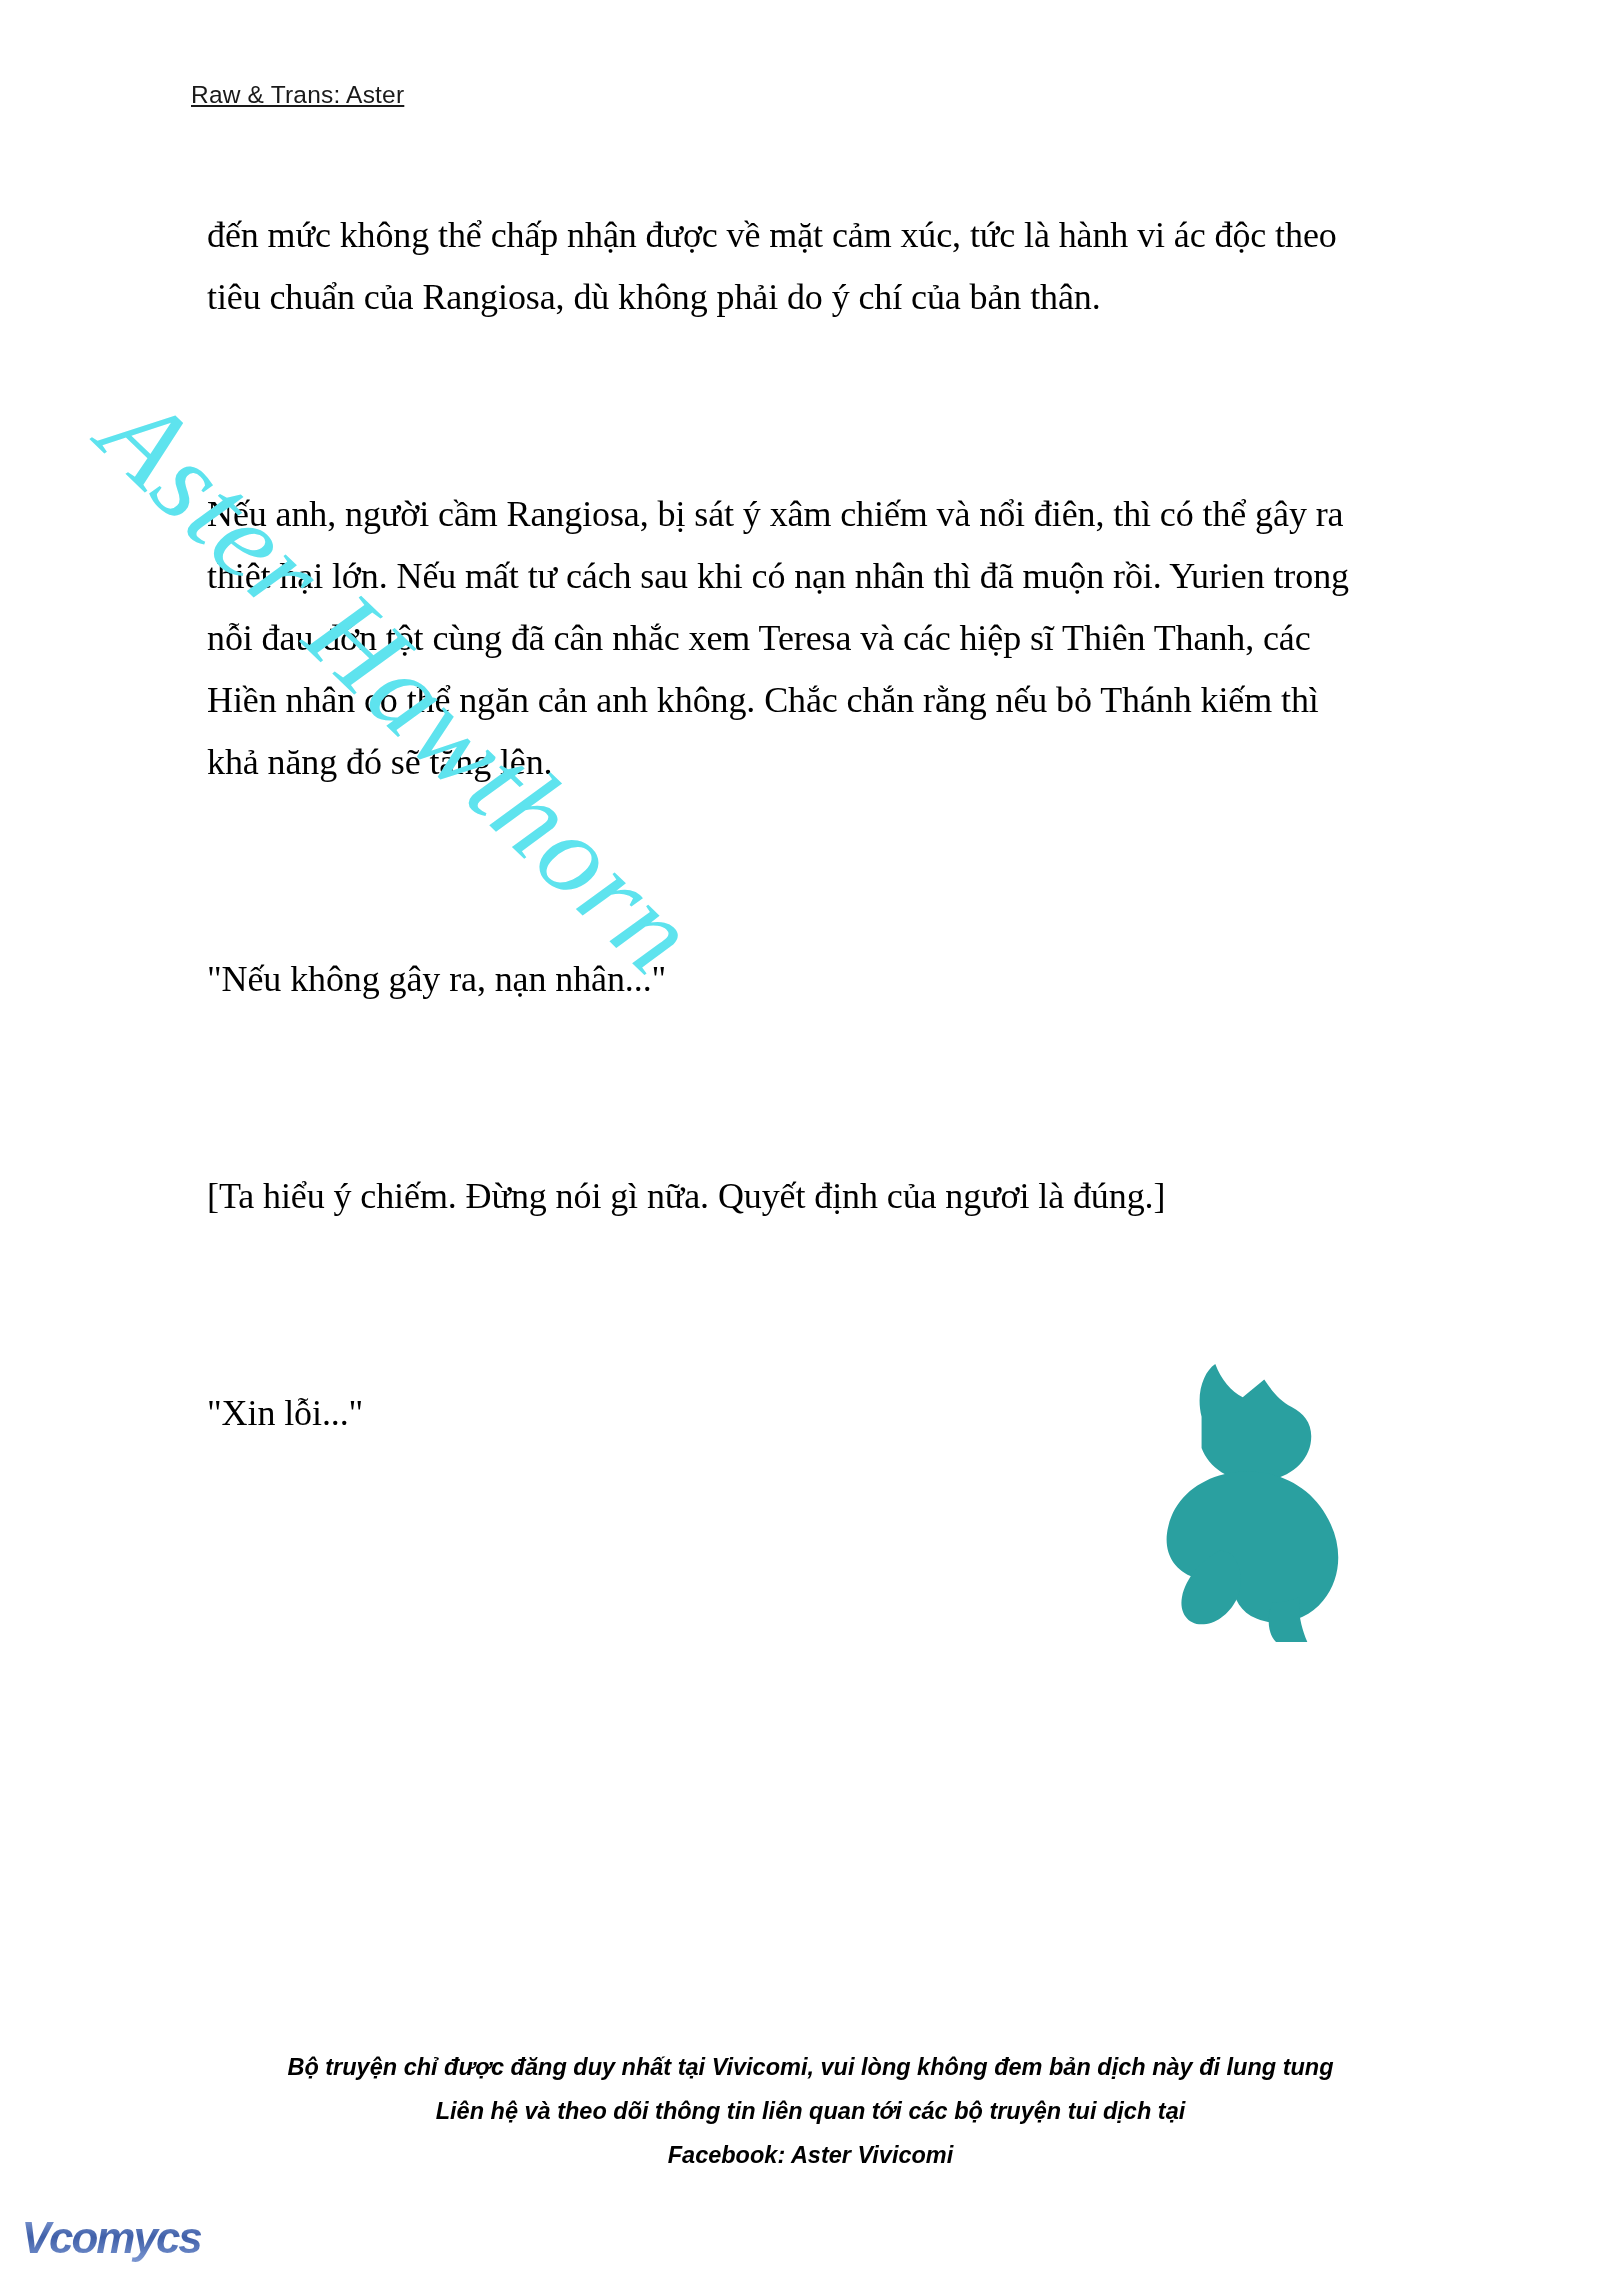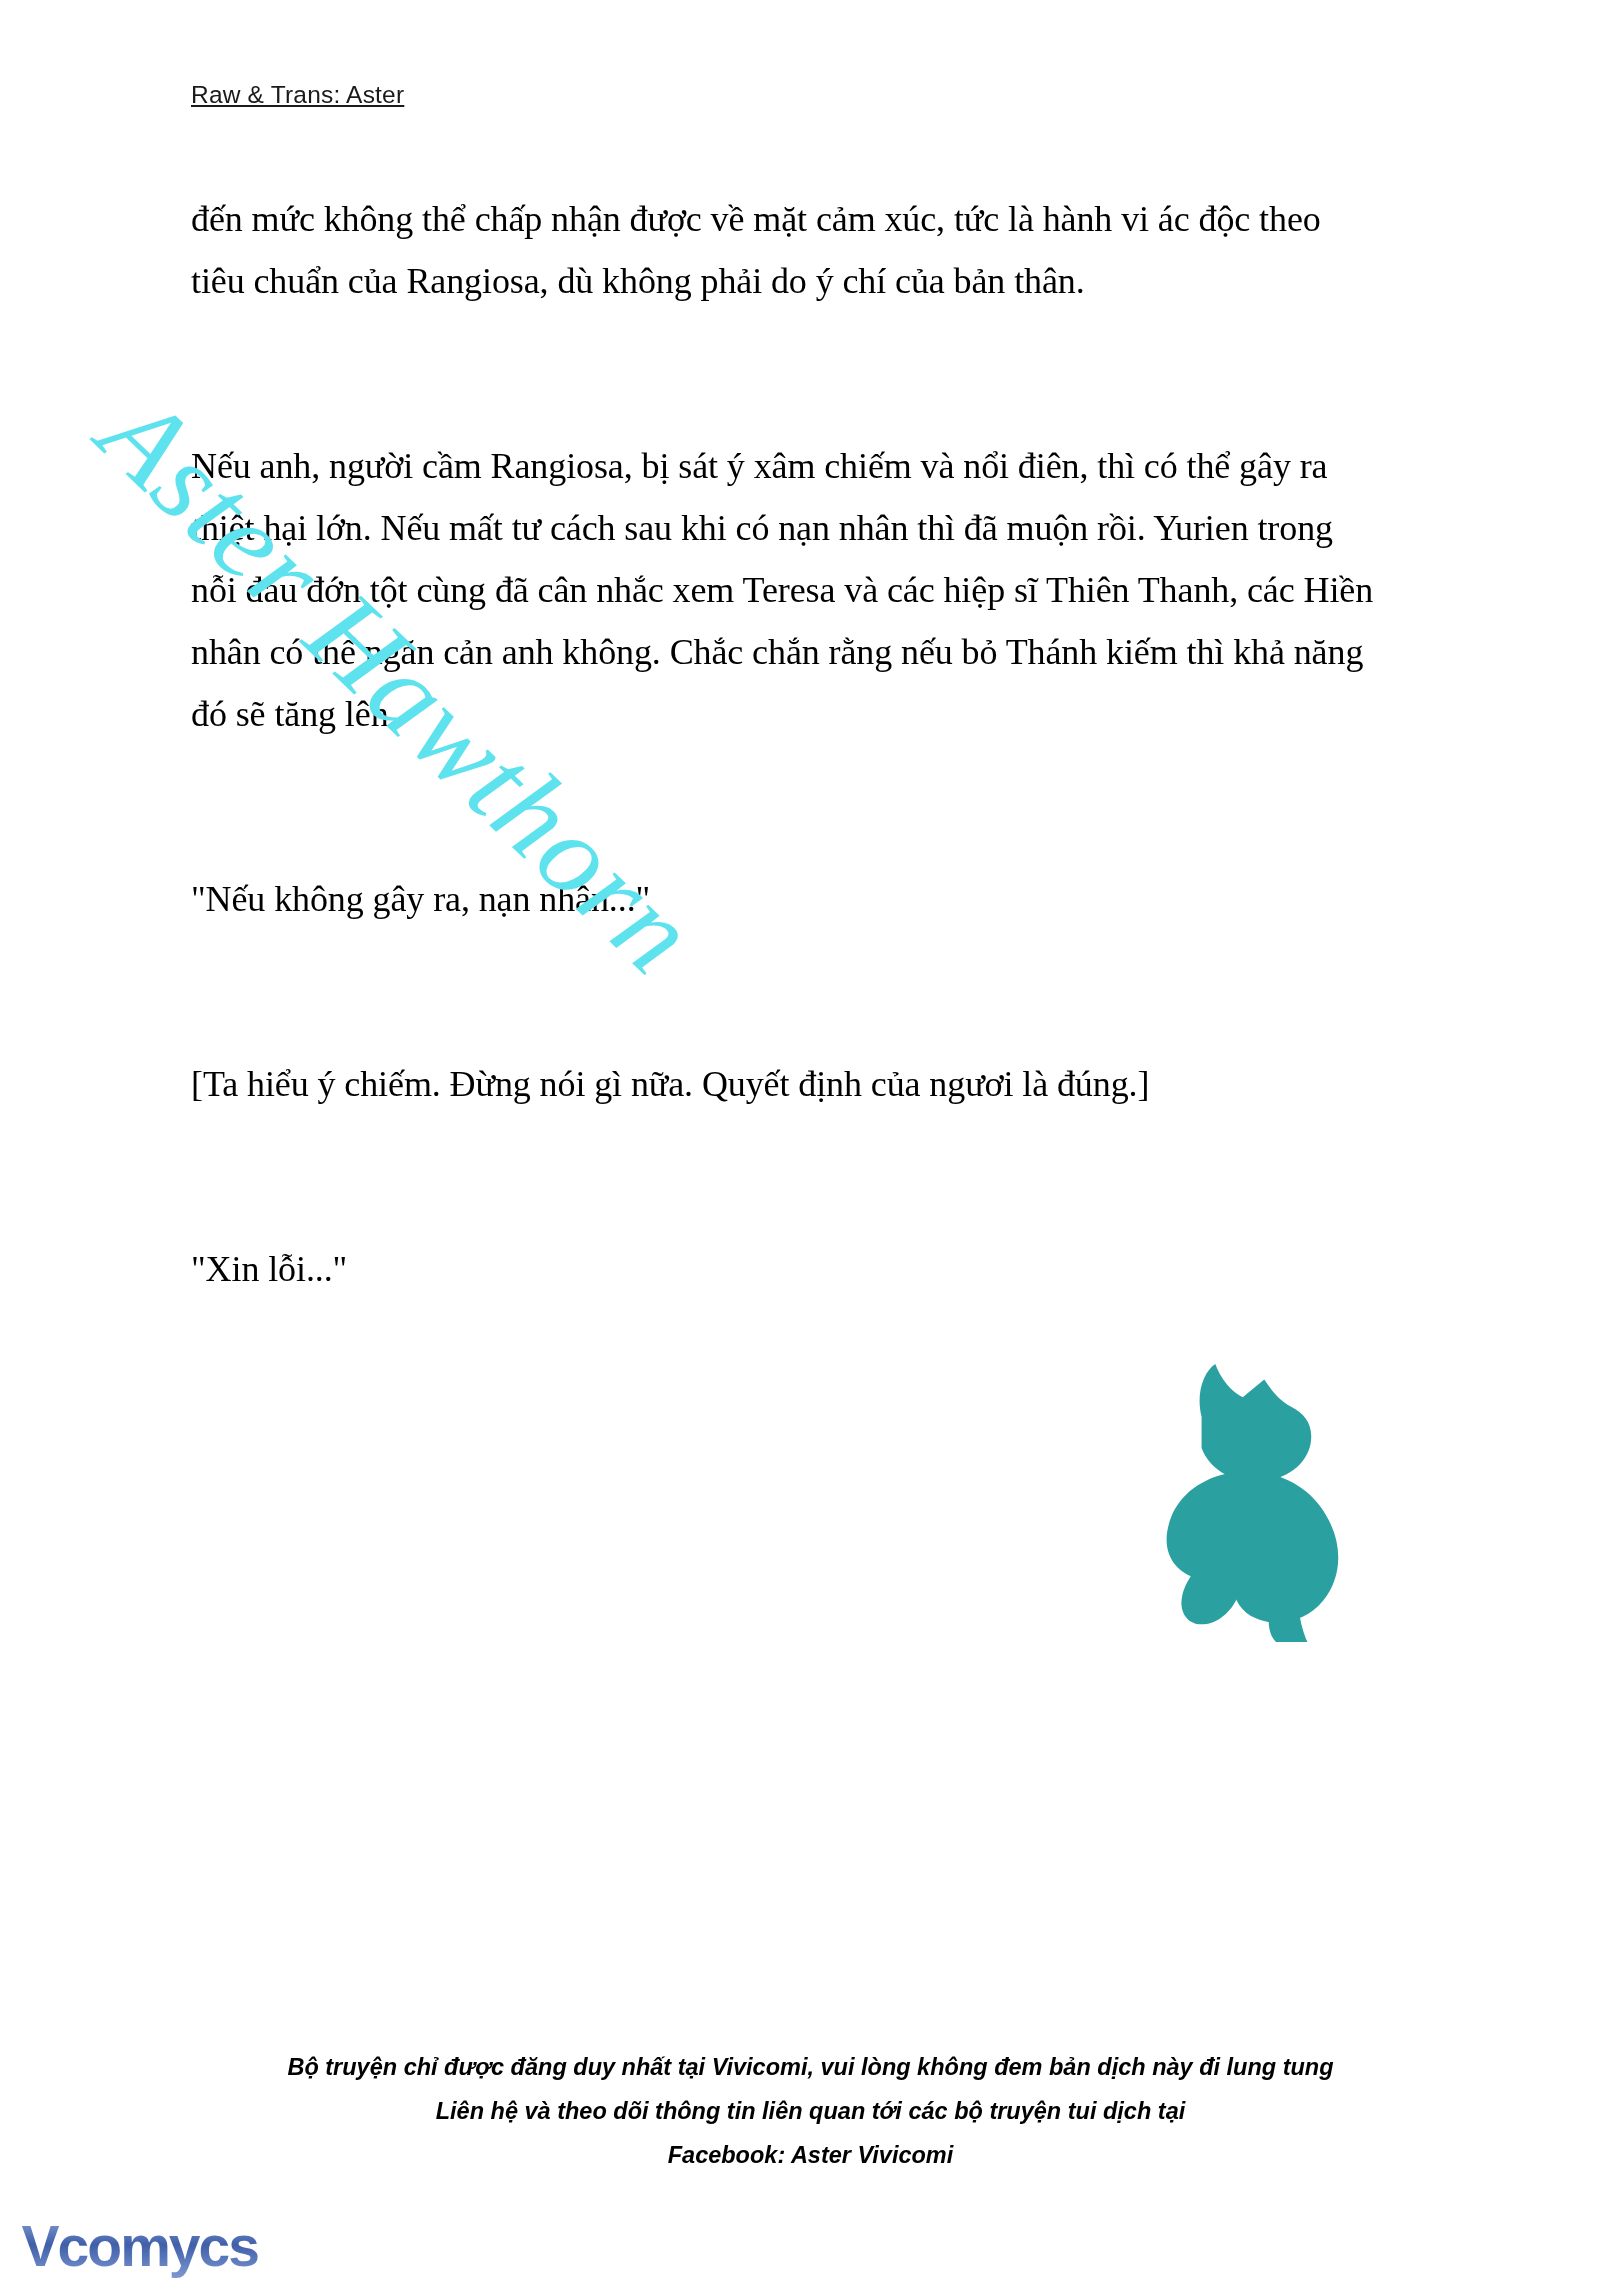"đến mức không thể chấp" .para { margin: 0 -> 16px }
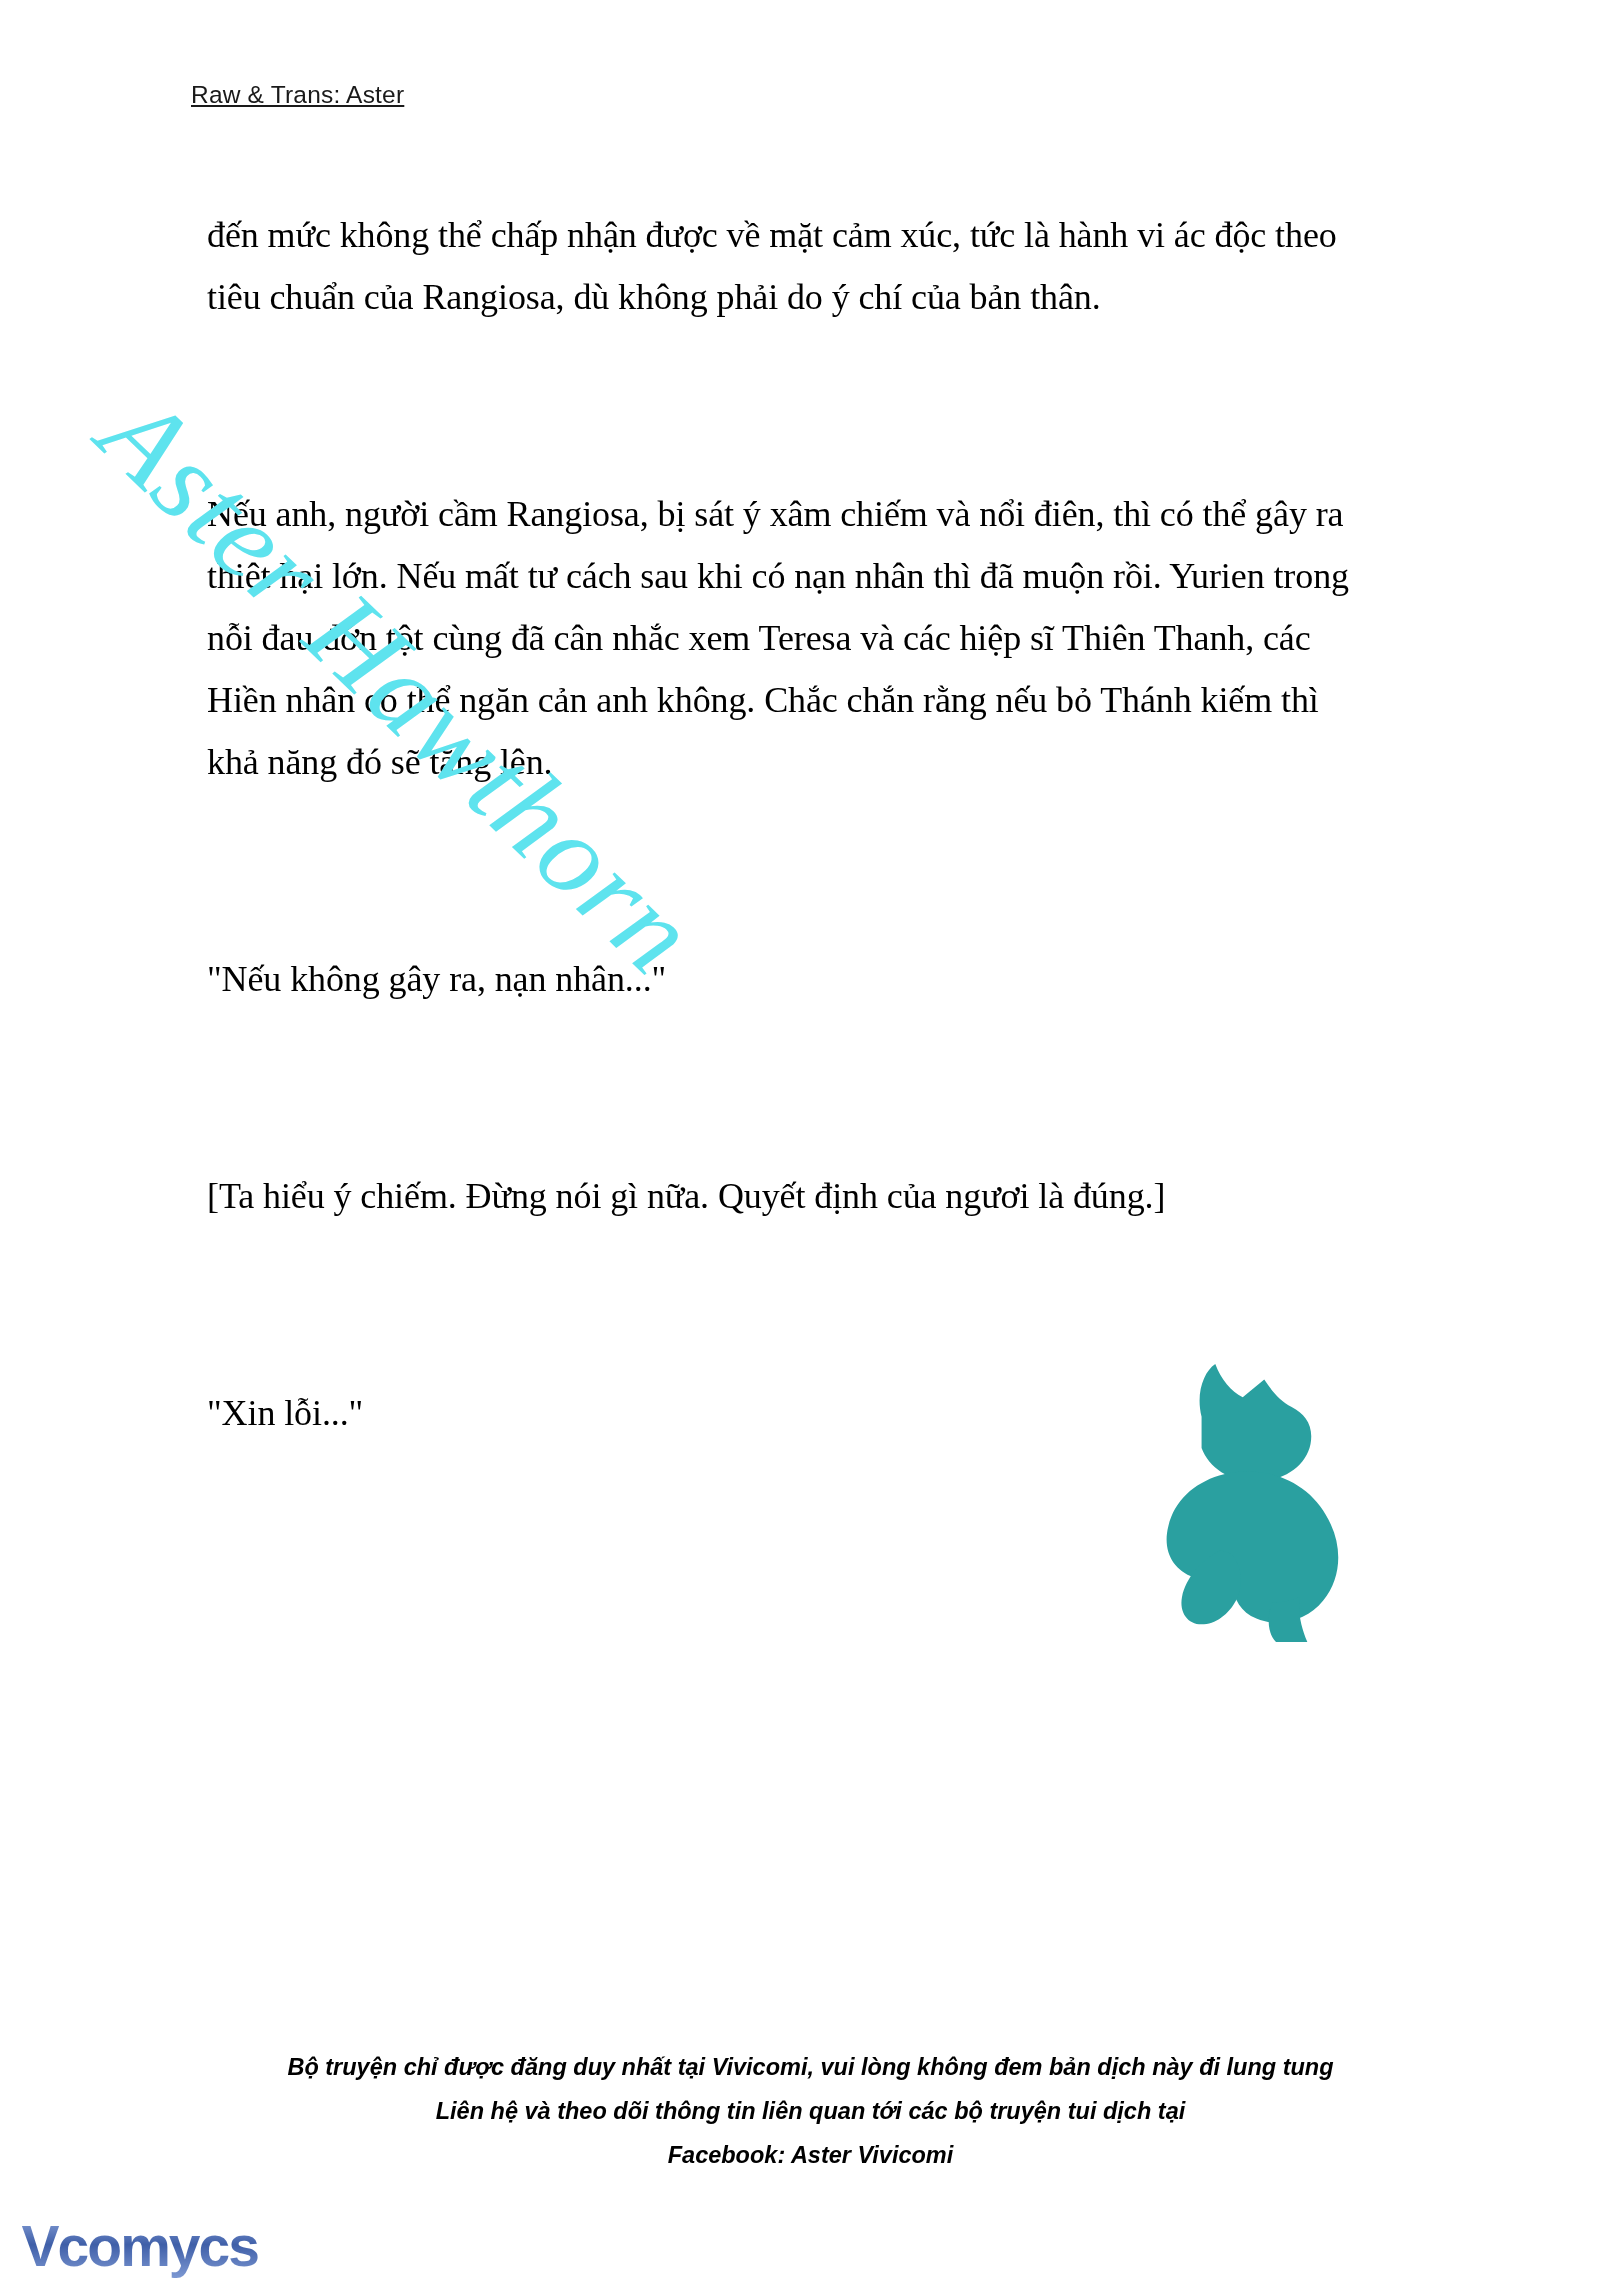"Vcomycs" .logo-text { font-size: 57px -> 44px; font-style: none -> italic }
